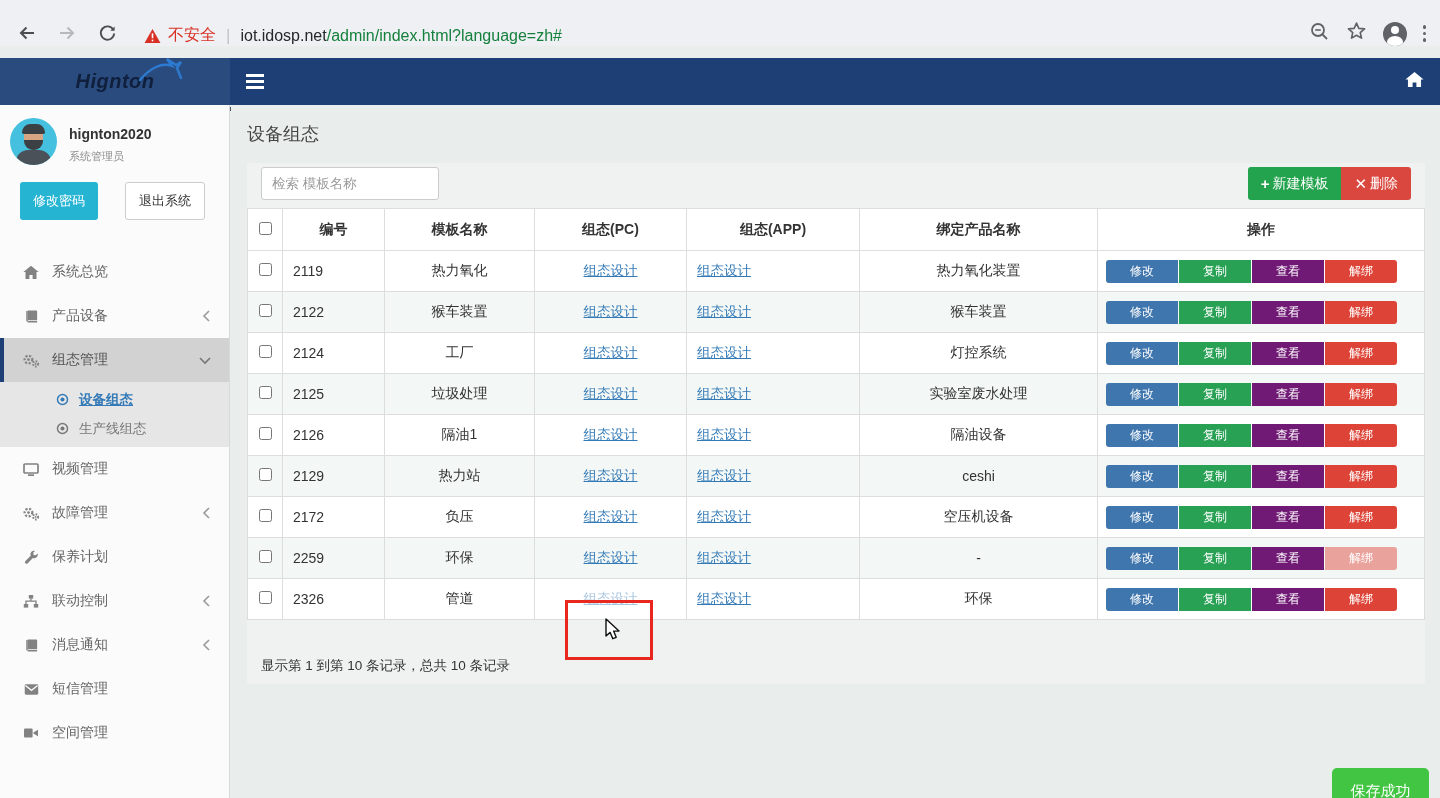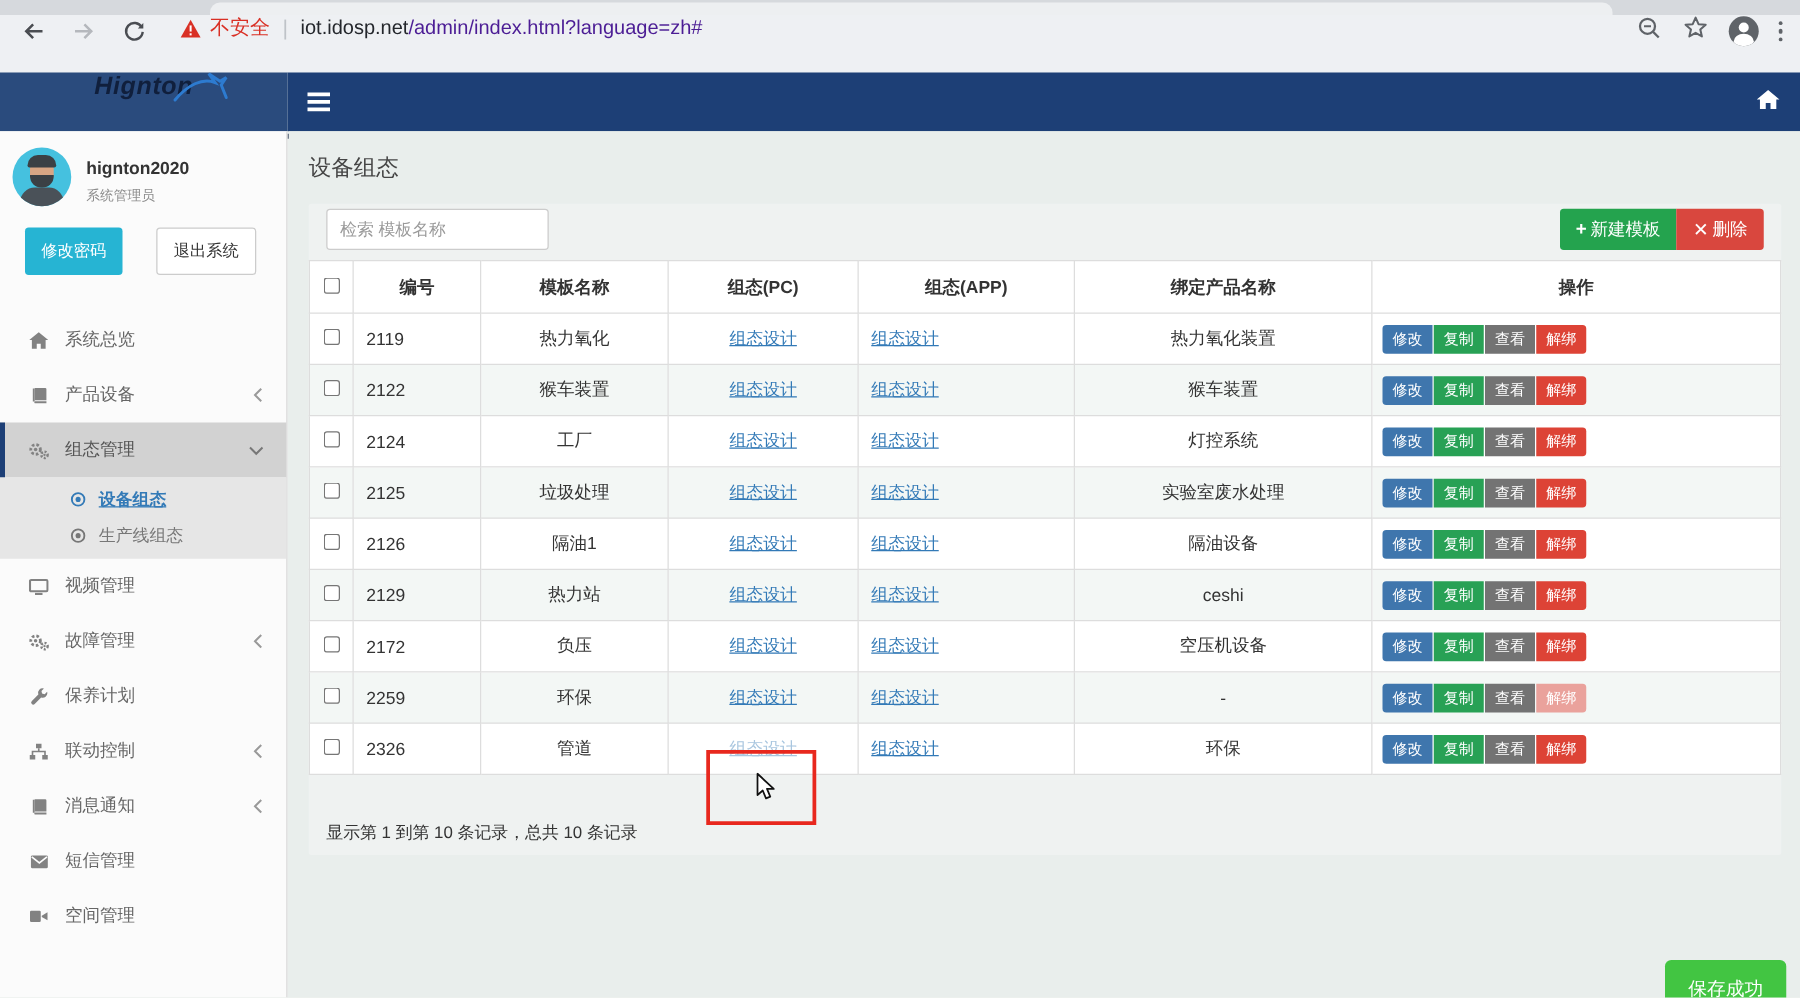"不安全" .toolbar { align-items: flex-start -> flex-end; top: 12px -> 0 }
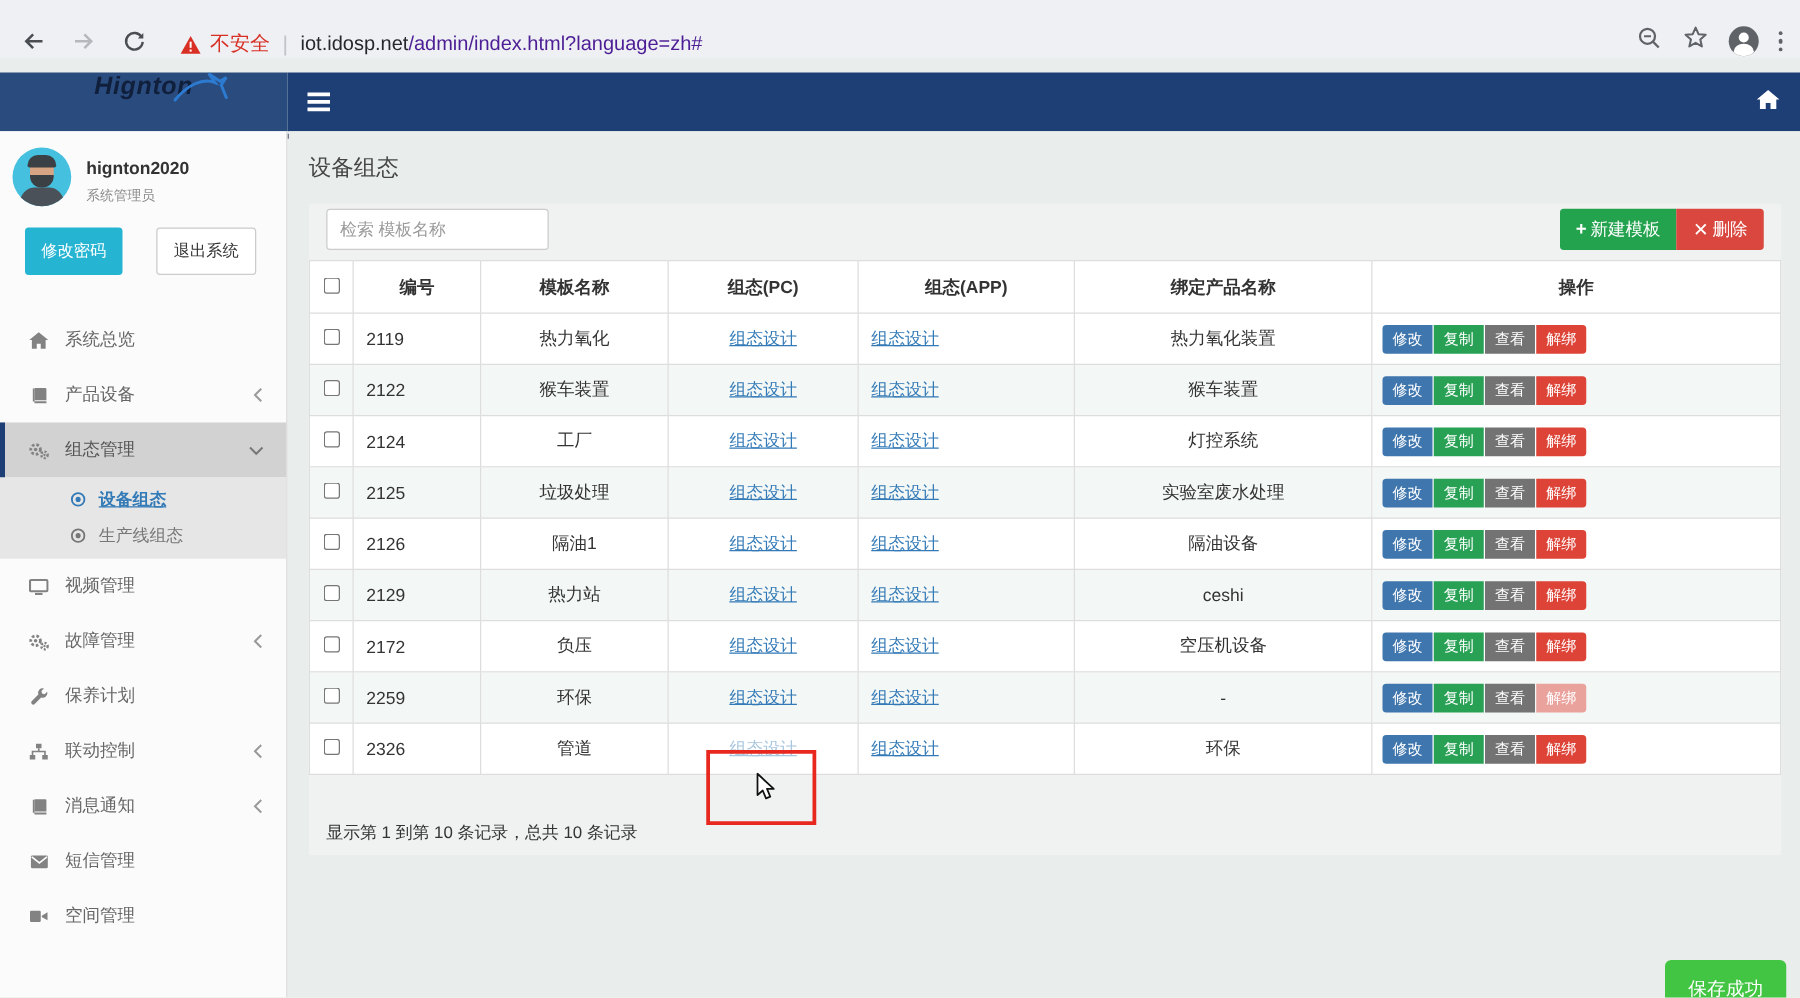"/admin/index.html?language=zh#" .url-path { color: #4c1d95 -> #15803d }
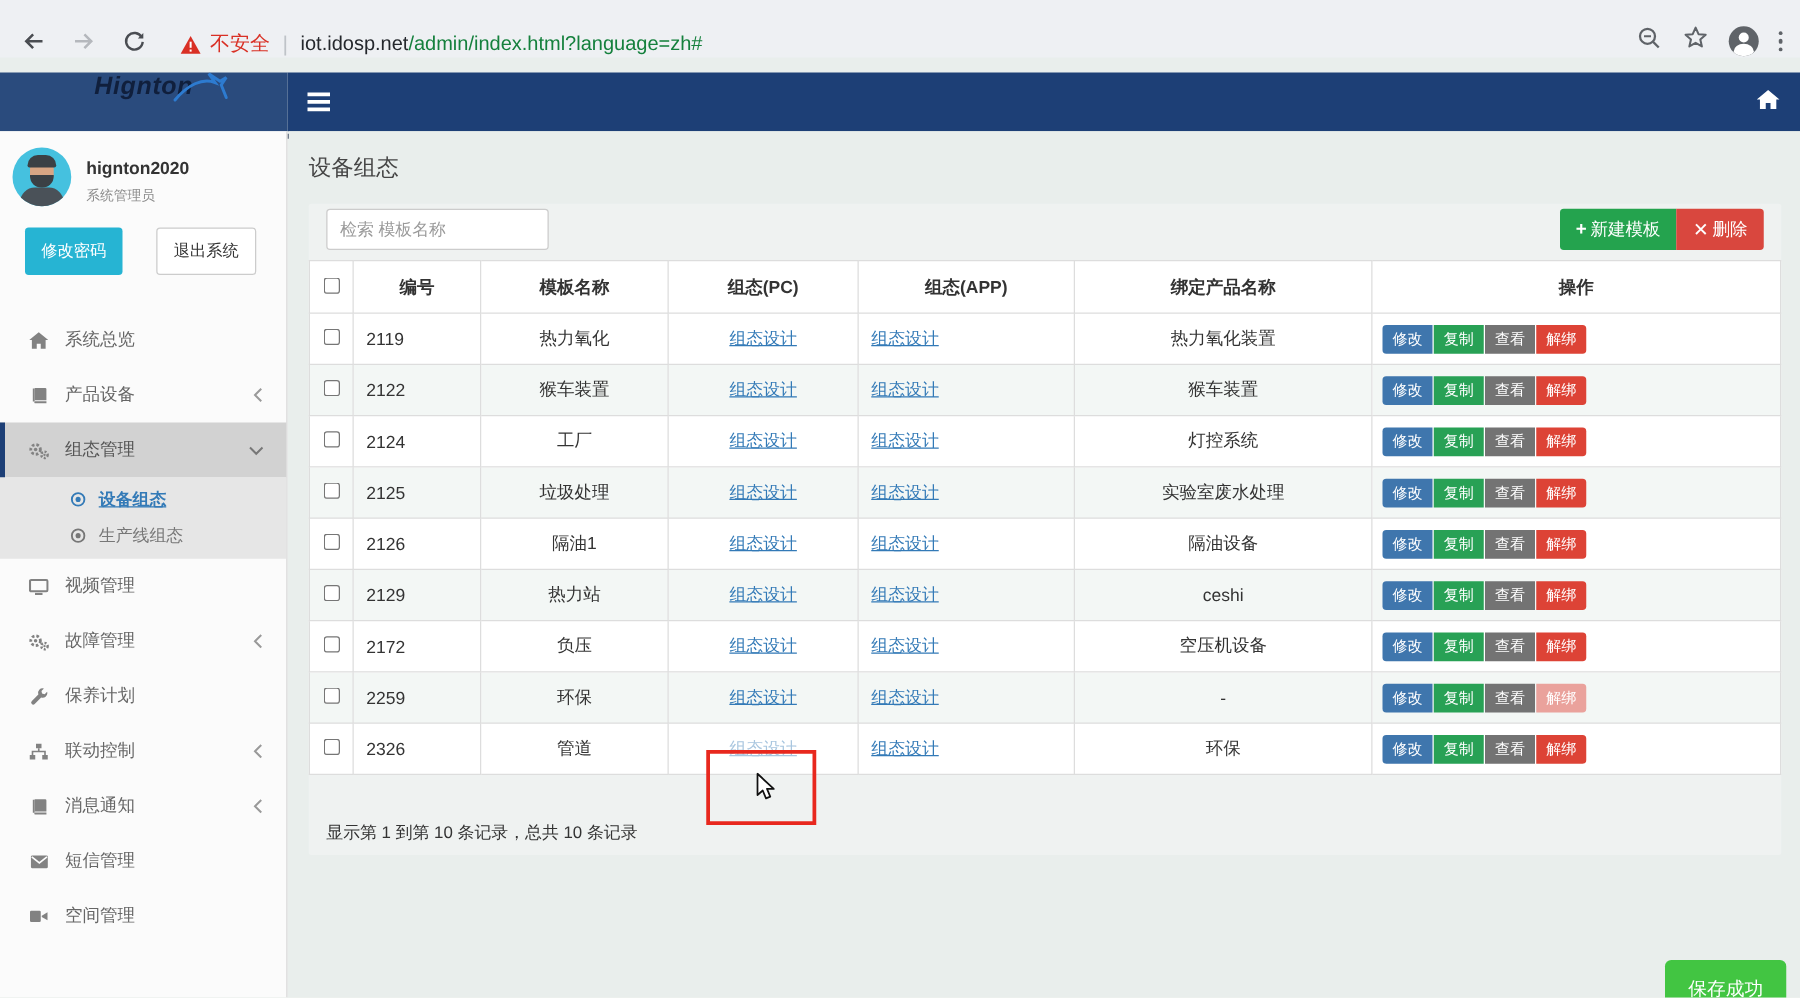"Hignton" .logo-zone { align-items: flex-start -> center }
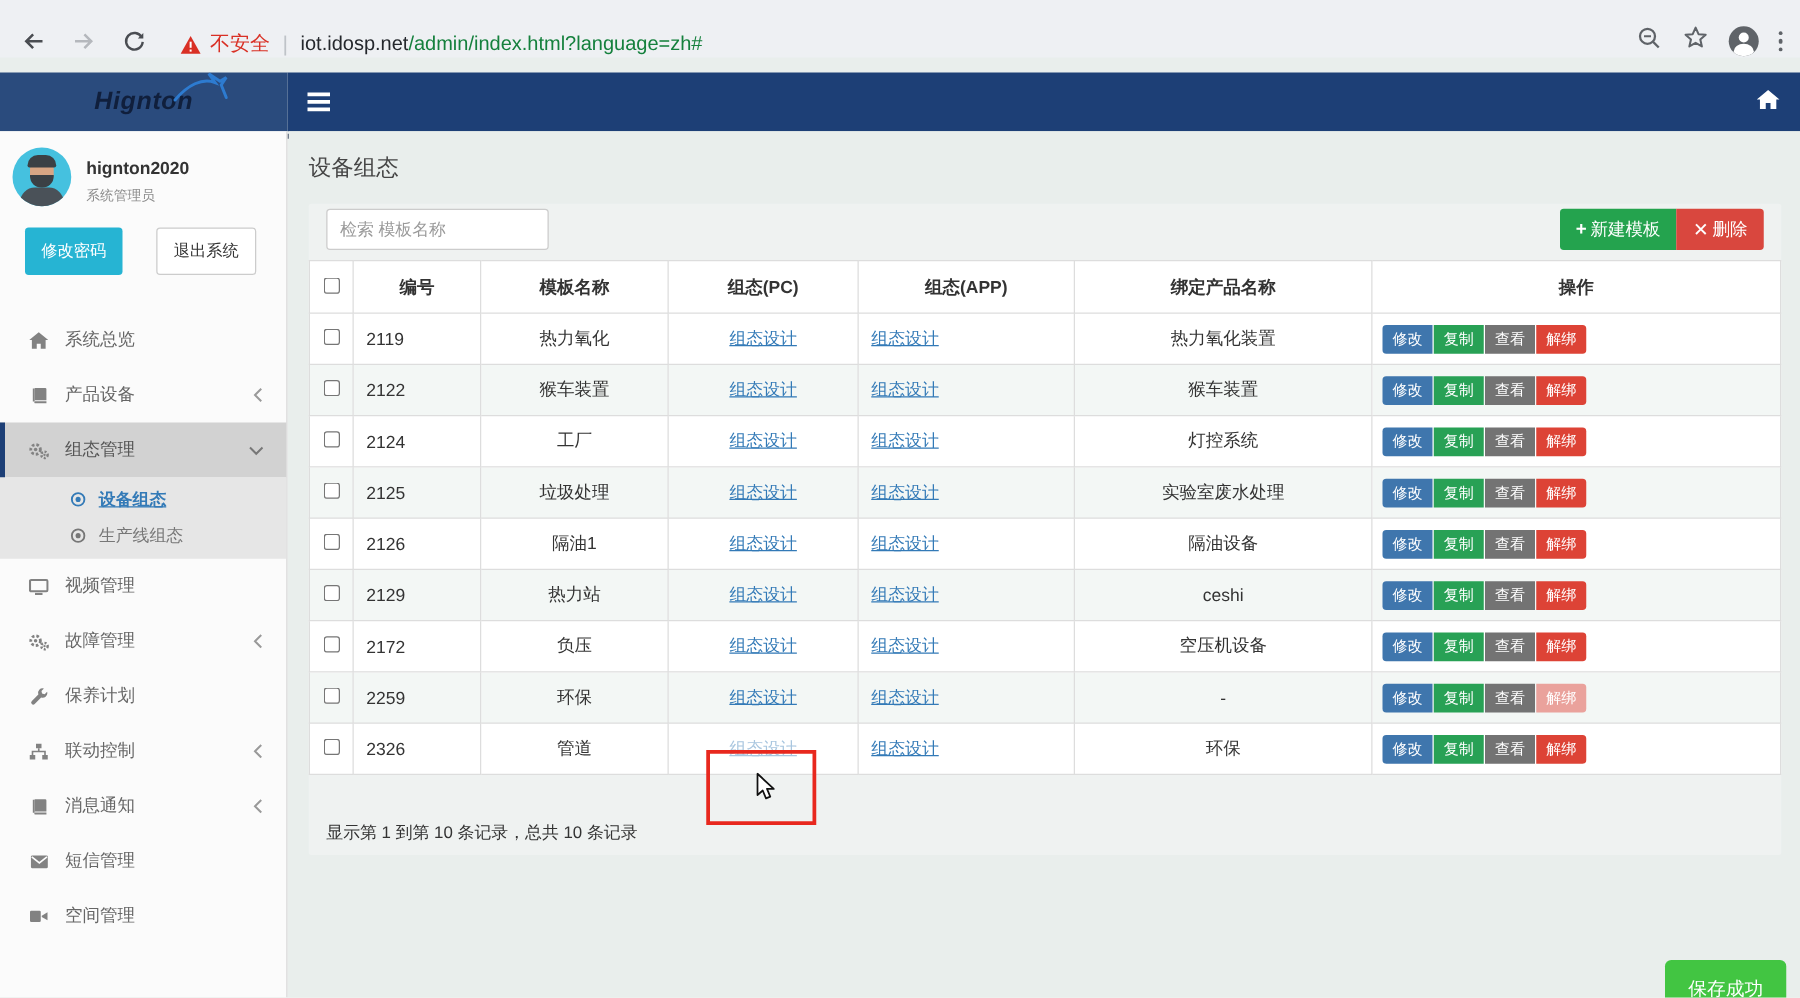"修改" .abtn { padding: 3px 8px -> 3px 24px }
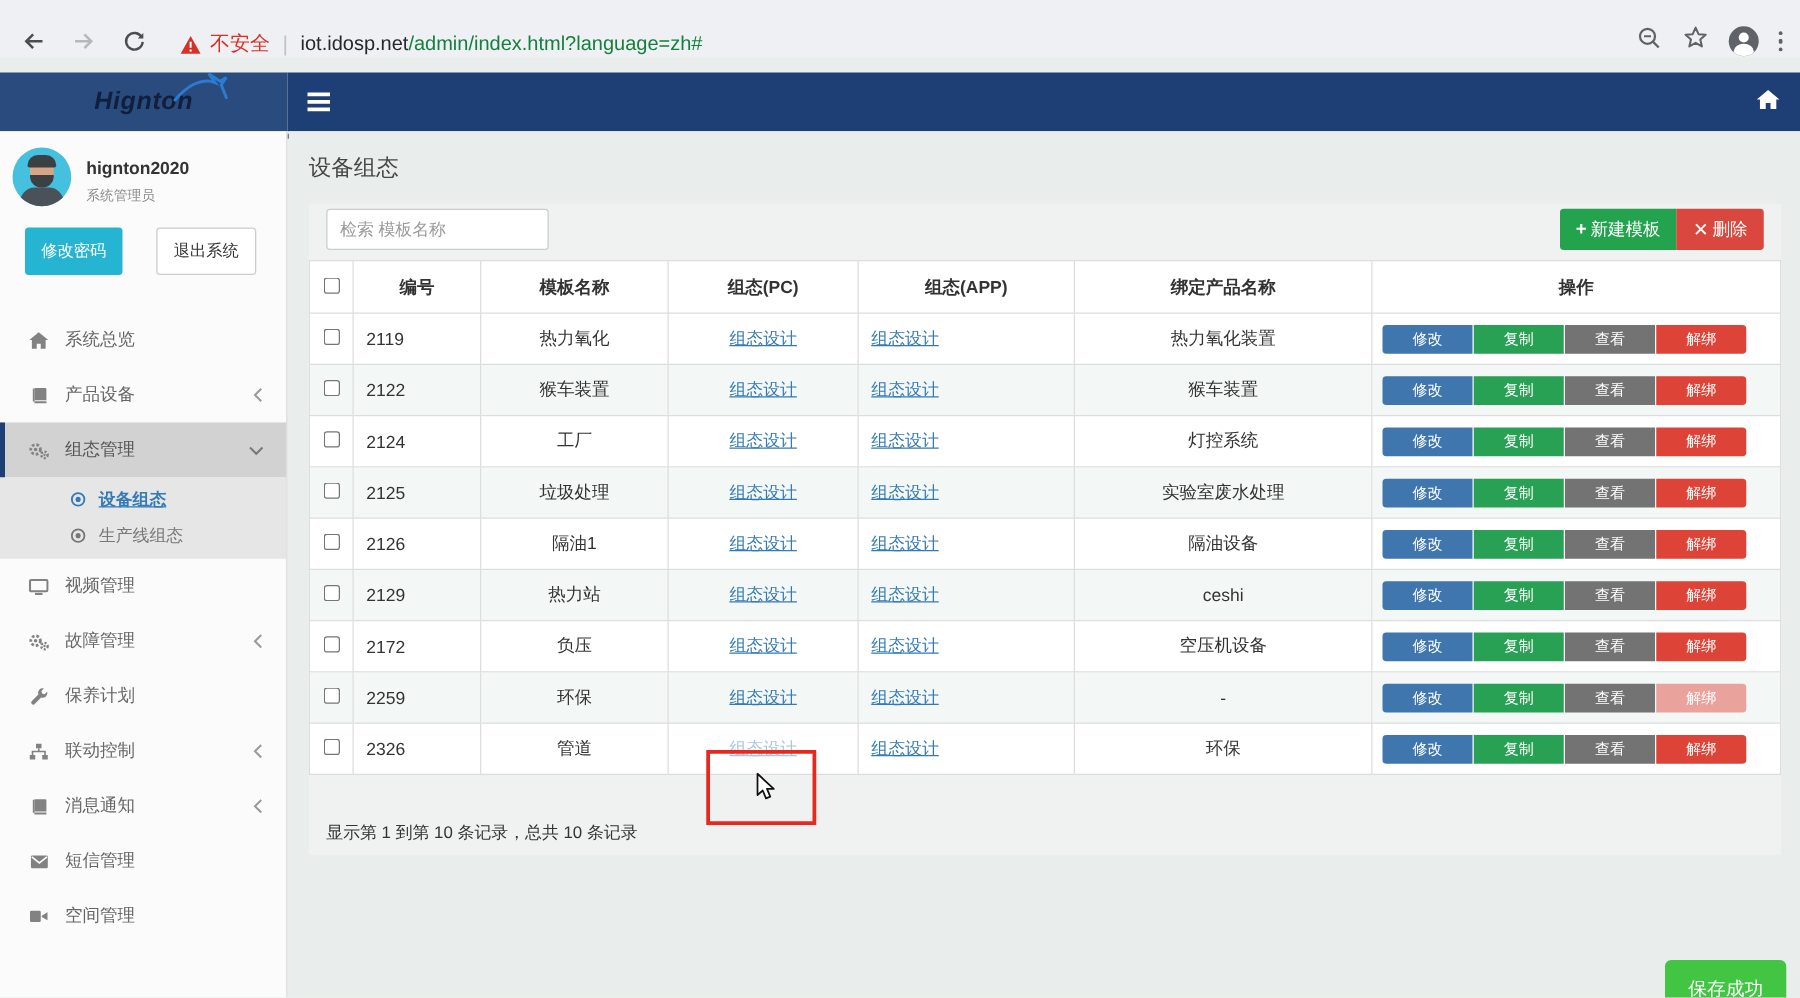"查看" .abtn-view { background: #737373 -> #701a75 }
